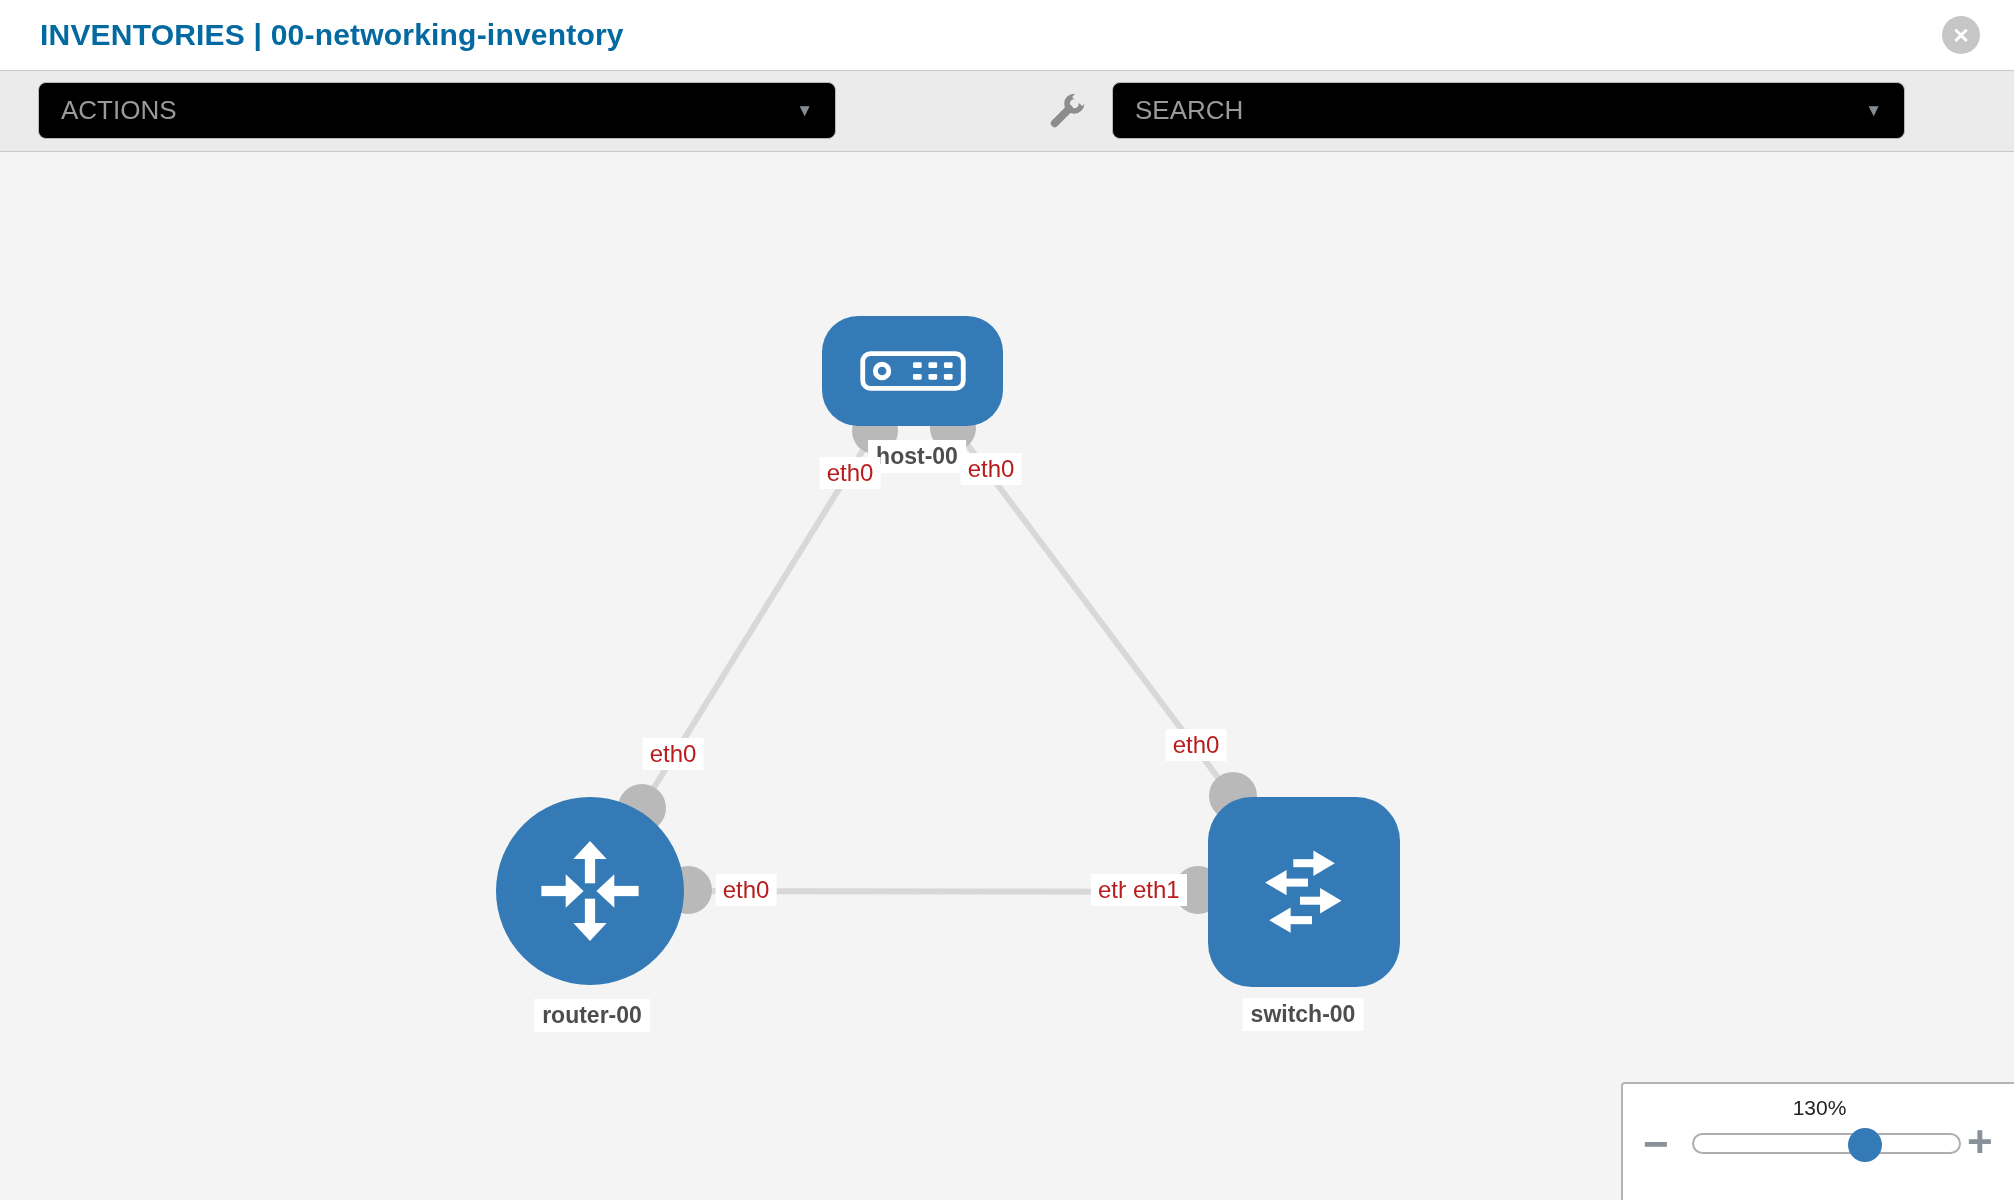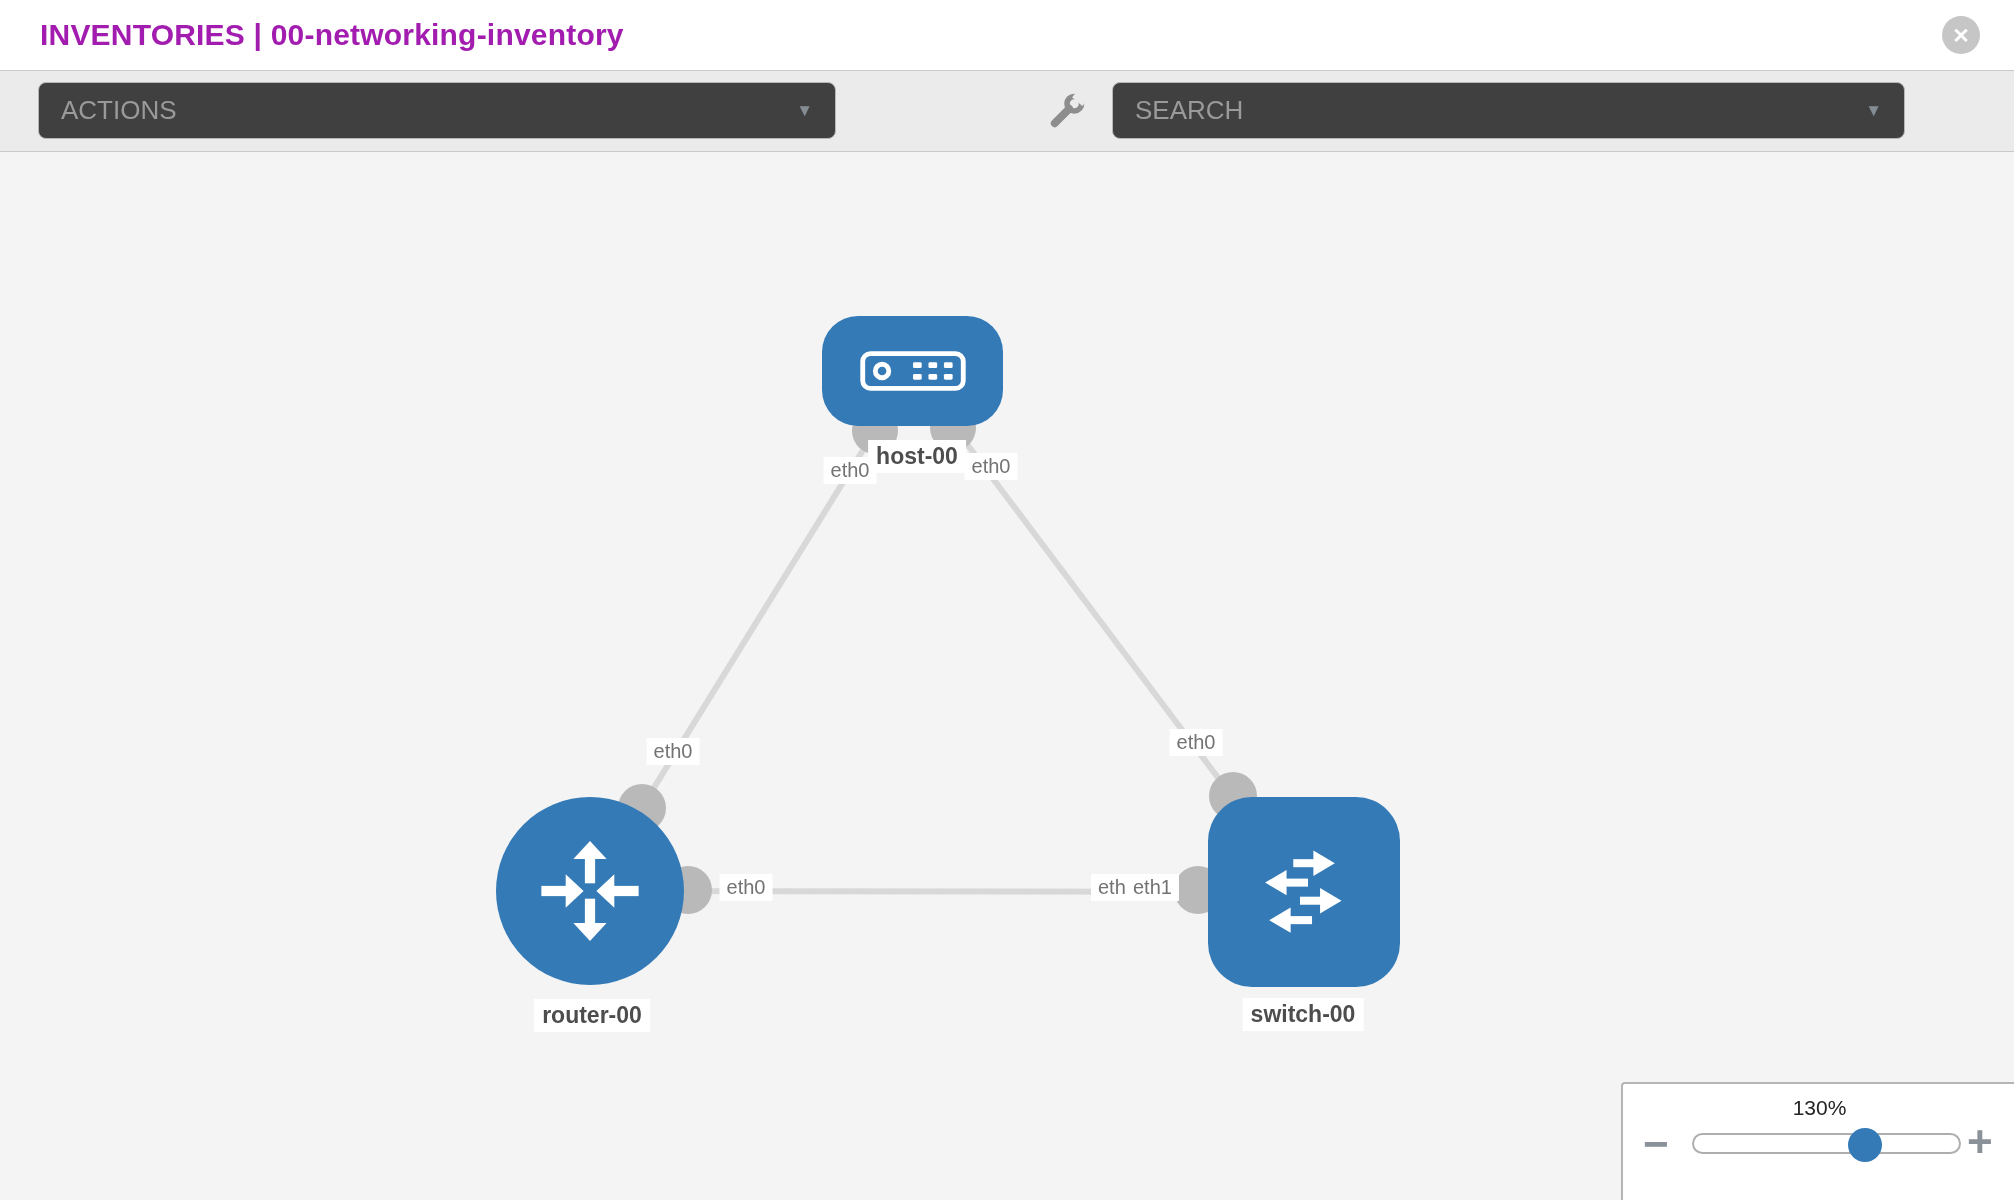"INVENTORIES | 00-networking-inventory" .page-title { color: #a21caf -> #0369a1 }
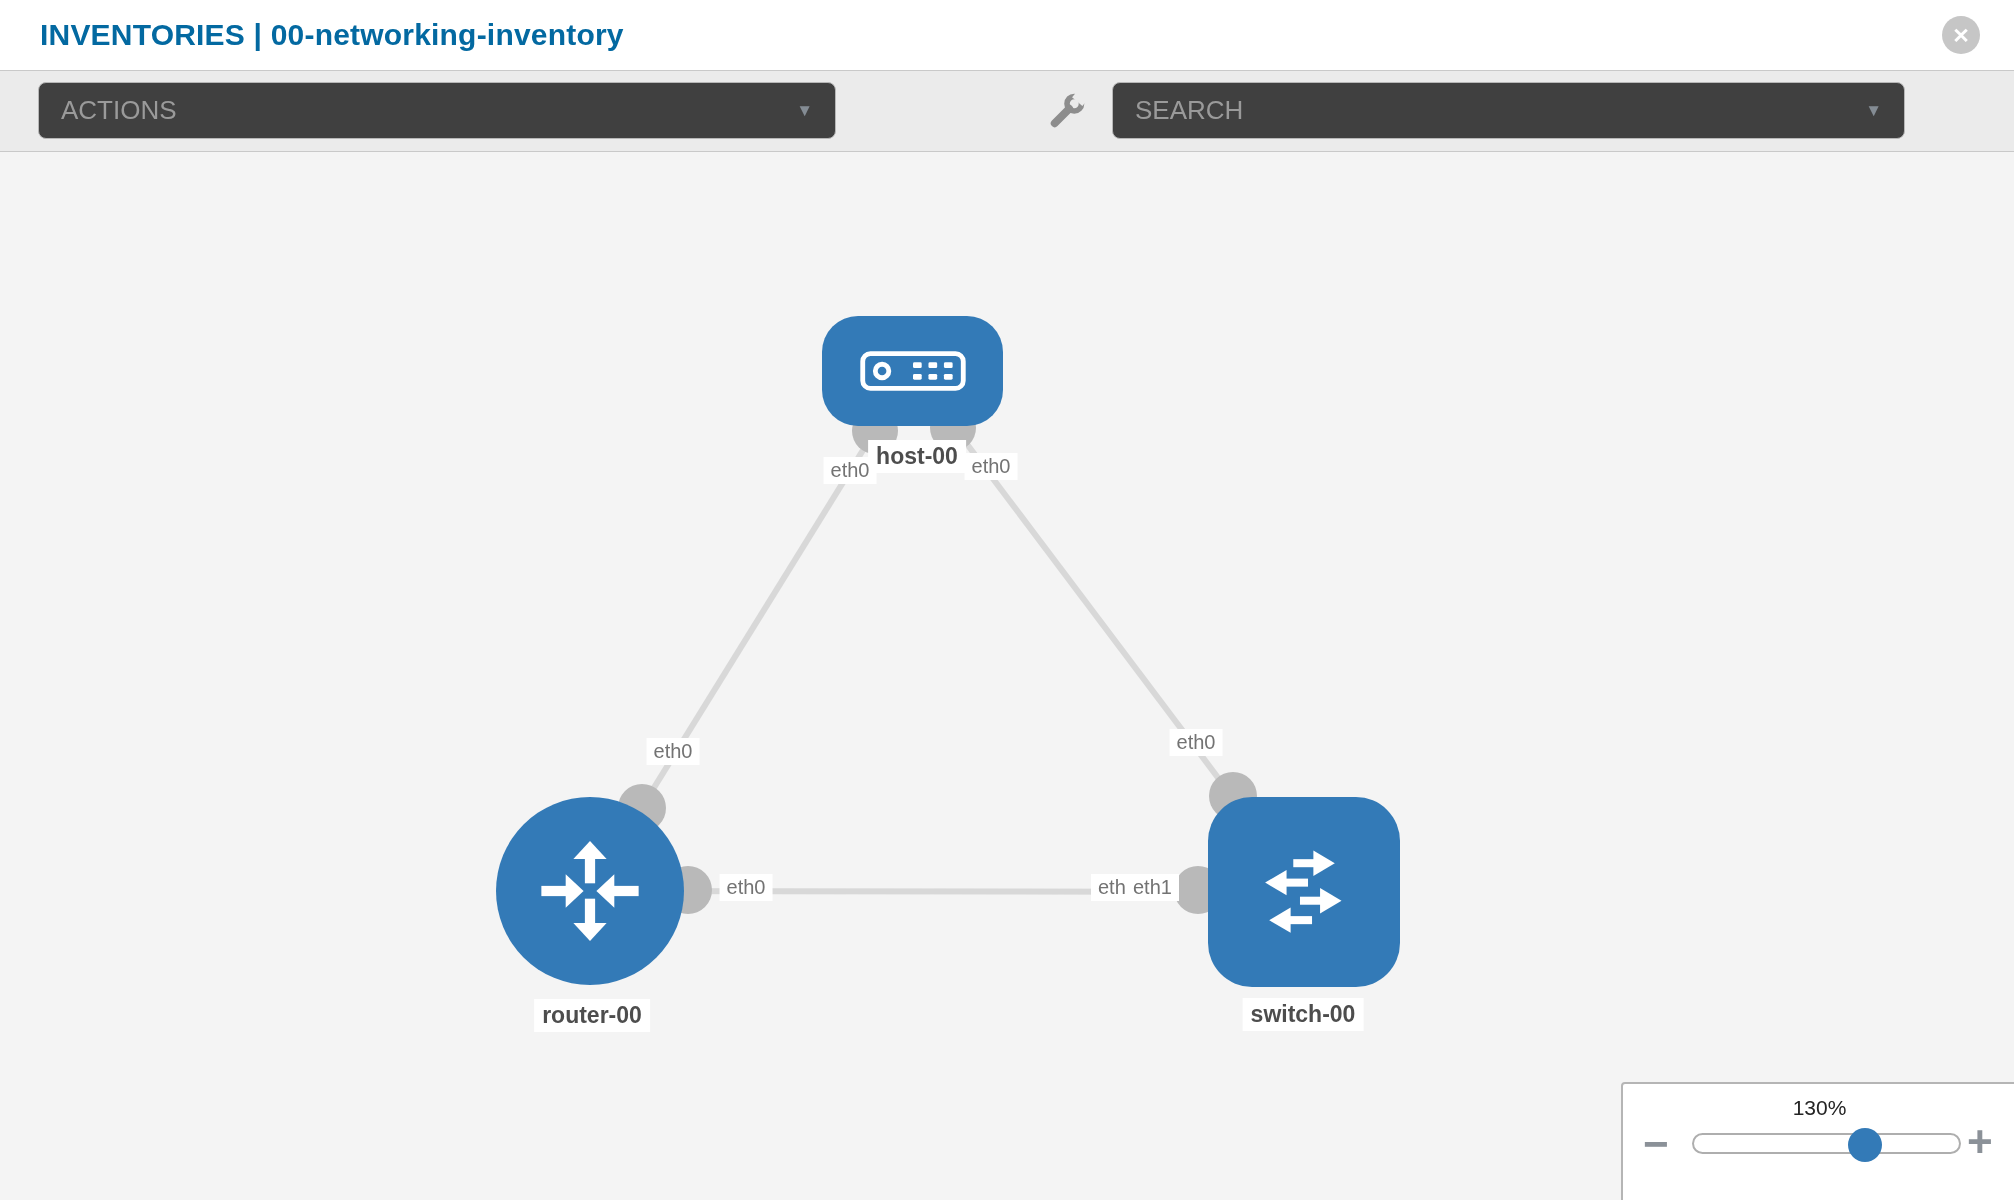"ACTIONS" .dropdown { background: #404040 -> #000000 }
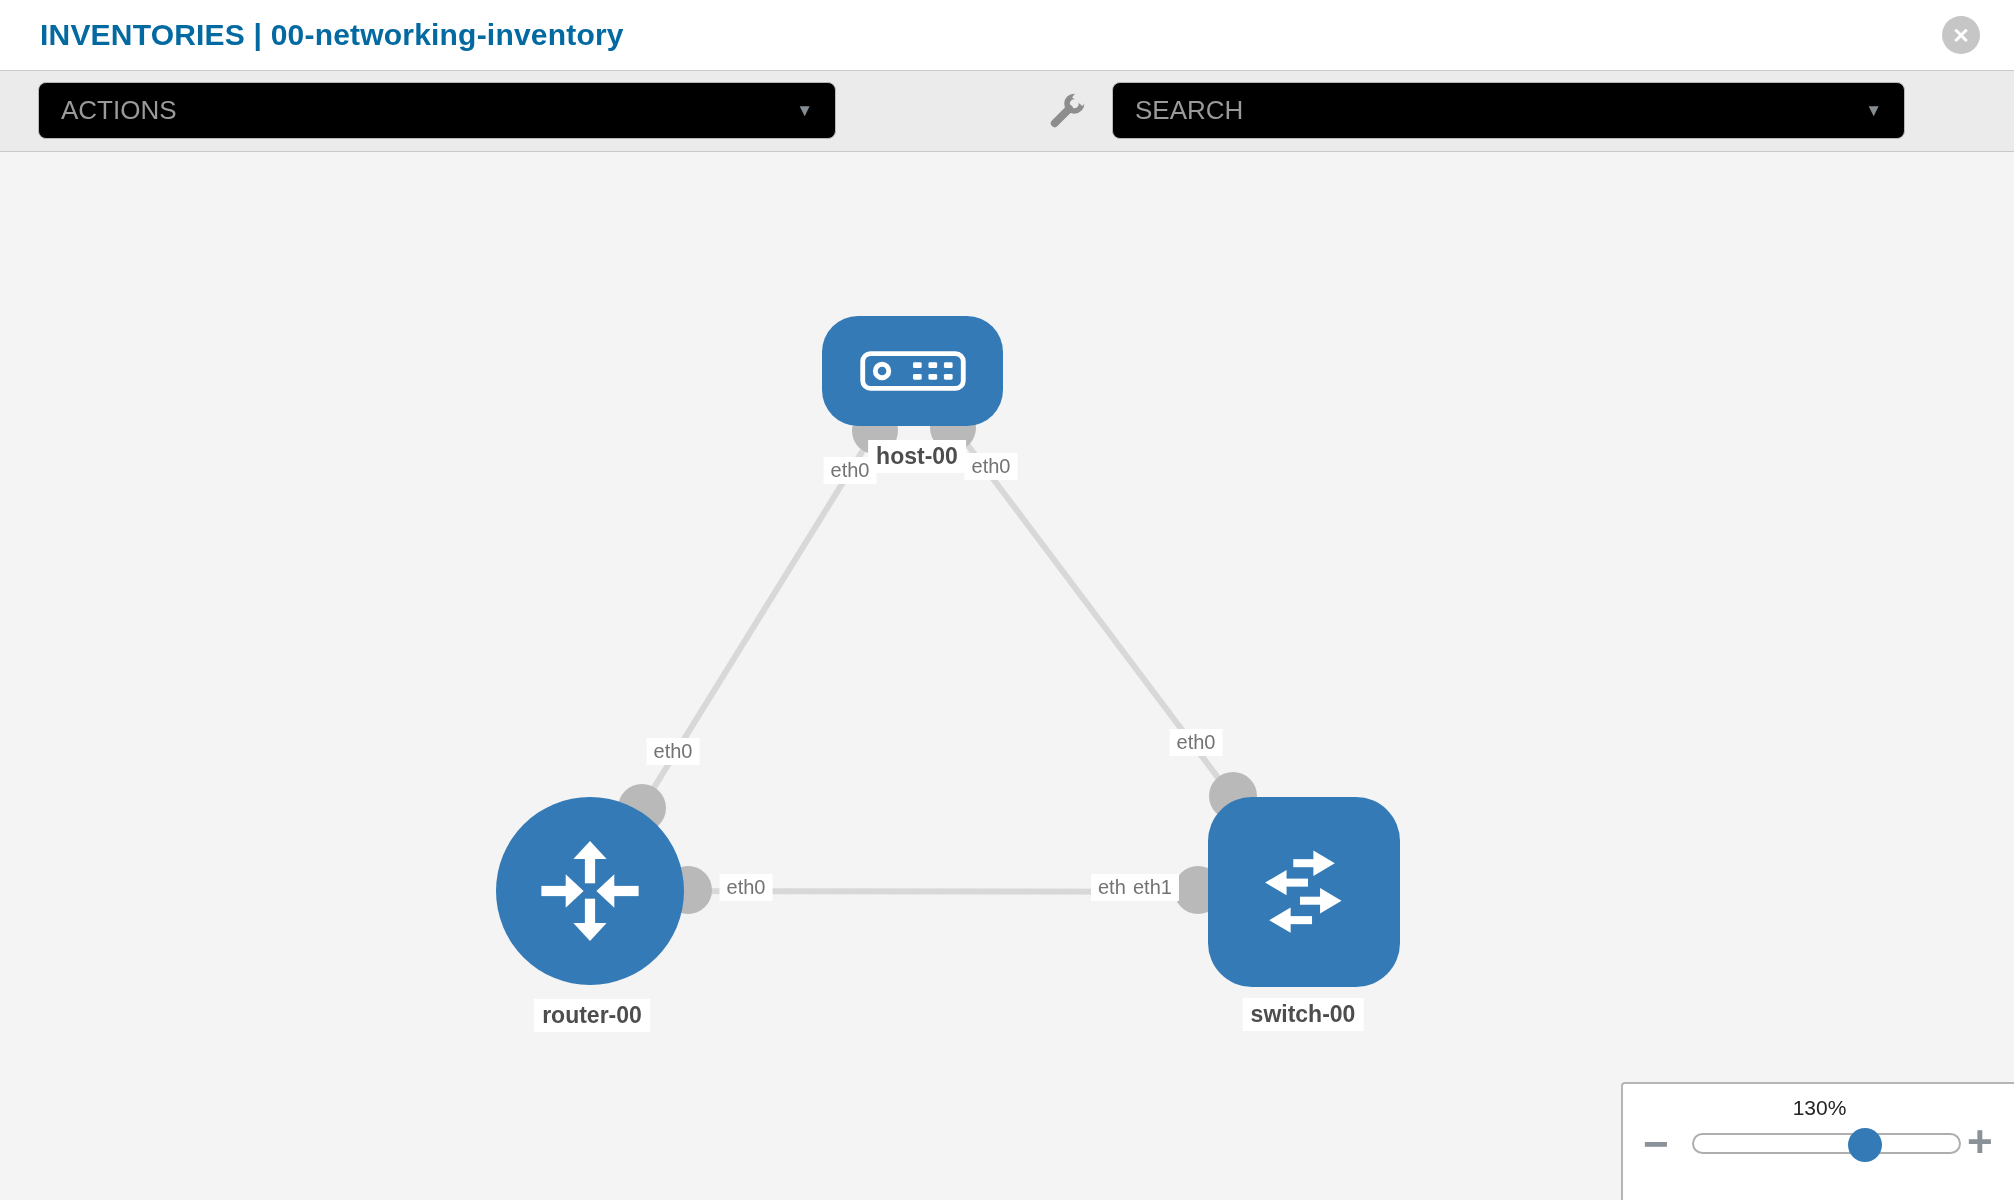"eth0" .if-label { color: #737373 -> #b91c1c; font-size: 20px -> 24px }
